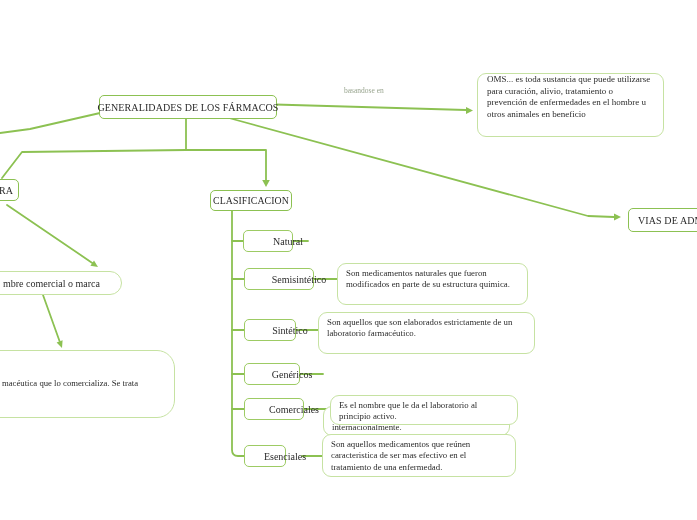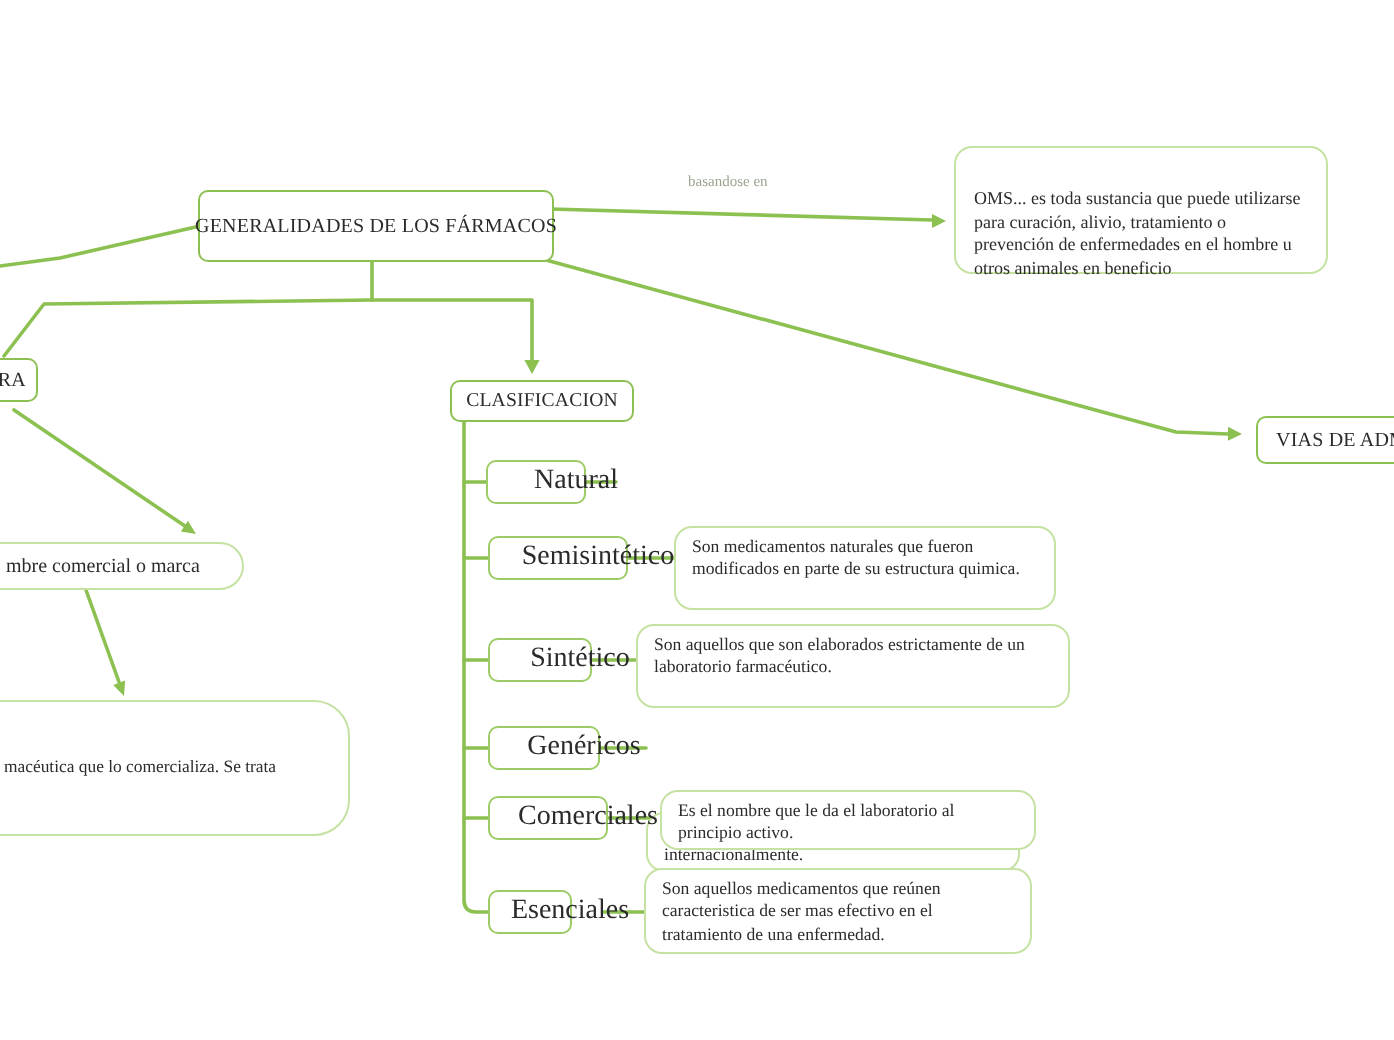"OMS... es toda sustancia que" .oms { padding: 20px 9px -> 0 9px }
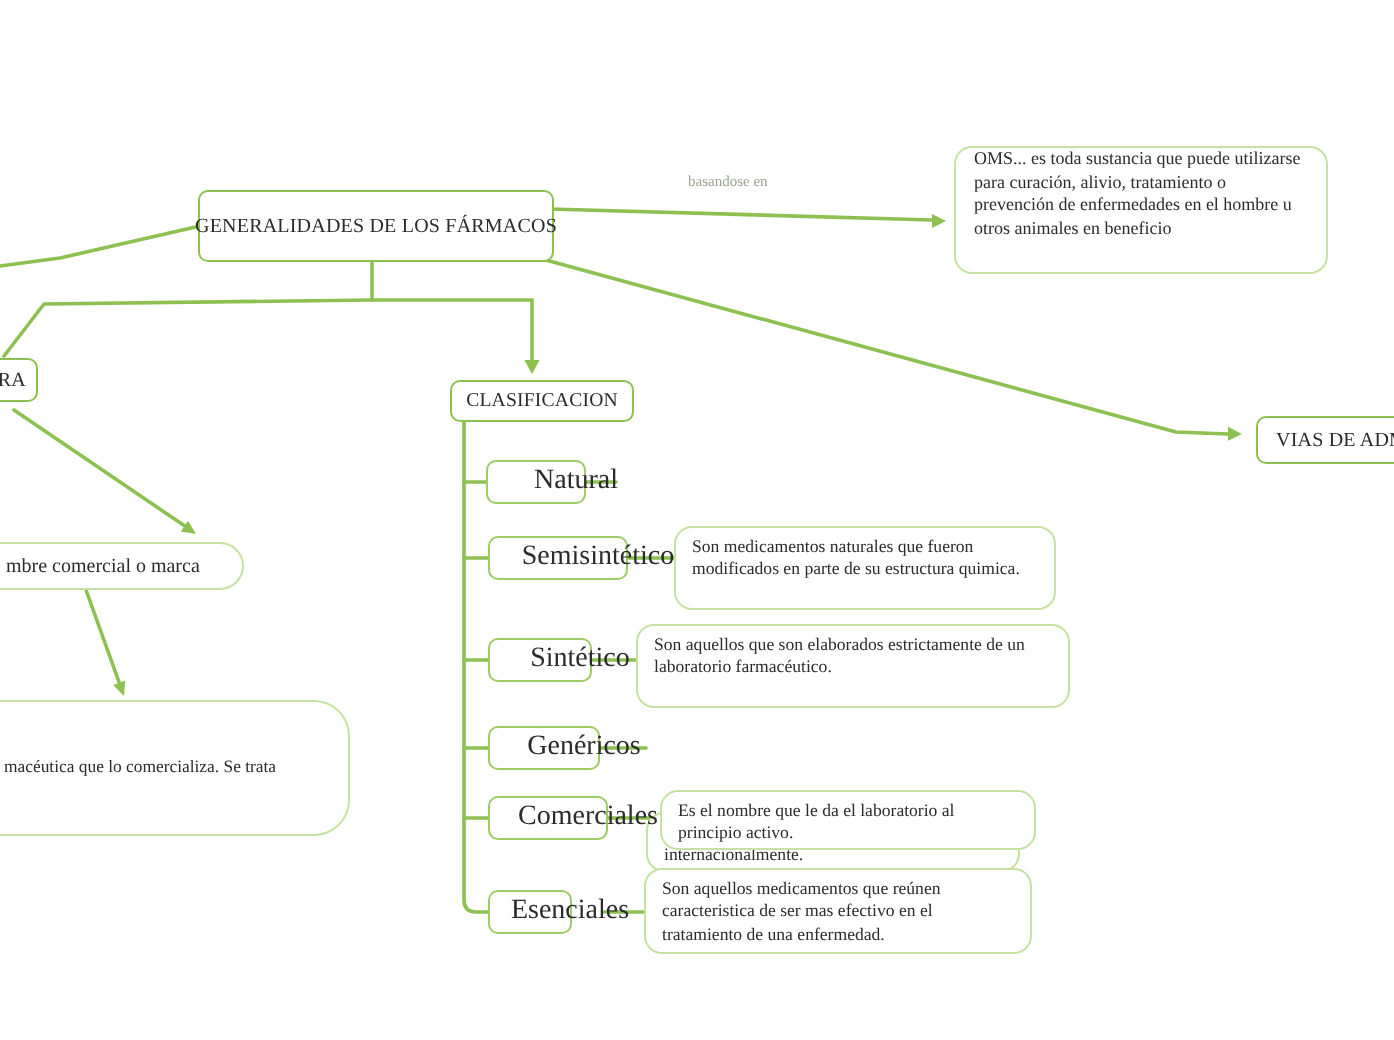"GENERALIDADES DE LOS FÁRMACOS" div.node { height: 36px -> 24px }
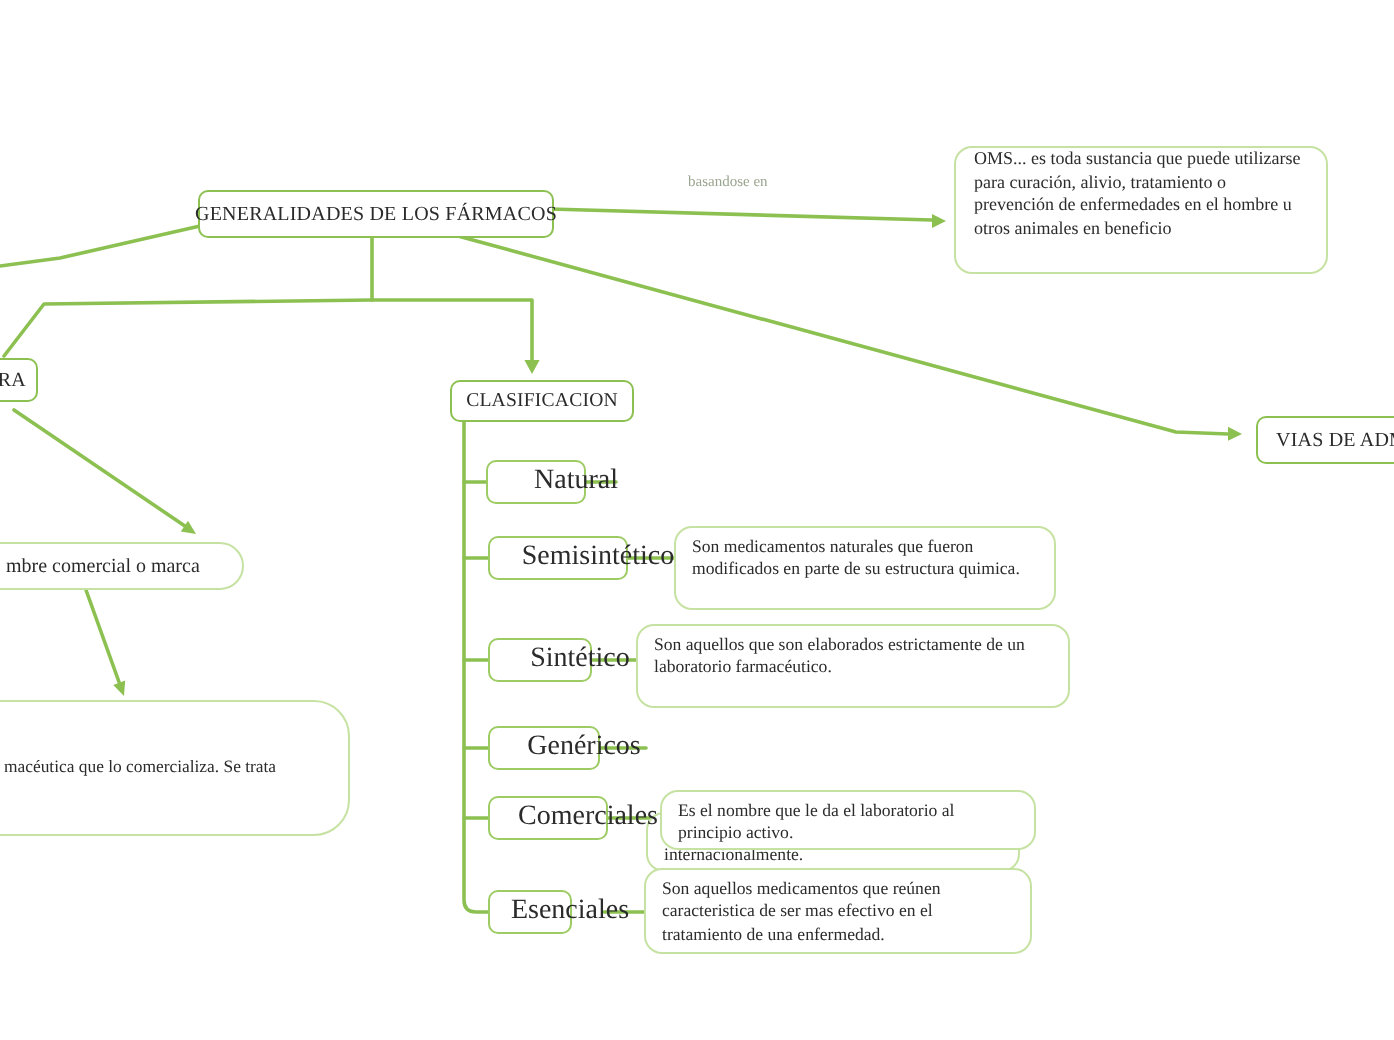"CLASIFICACION" div.node { left: 225px -> 210px; width: 92px -> 82px }
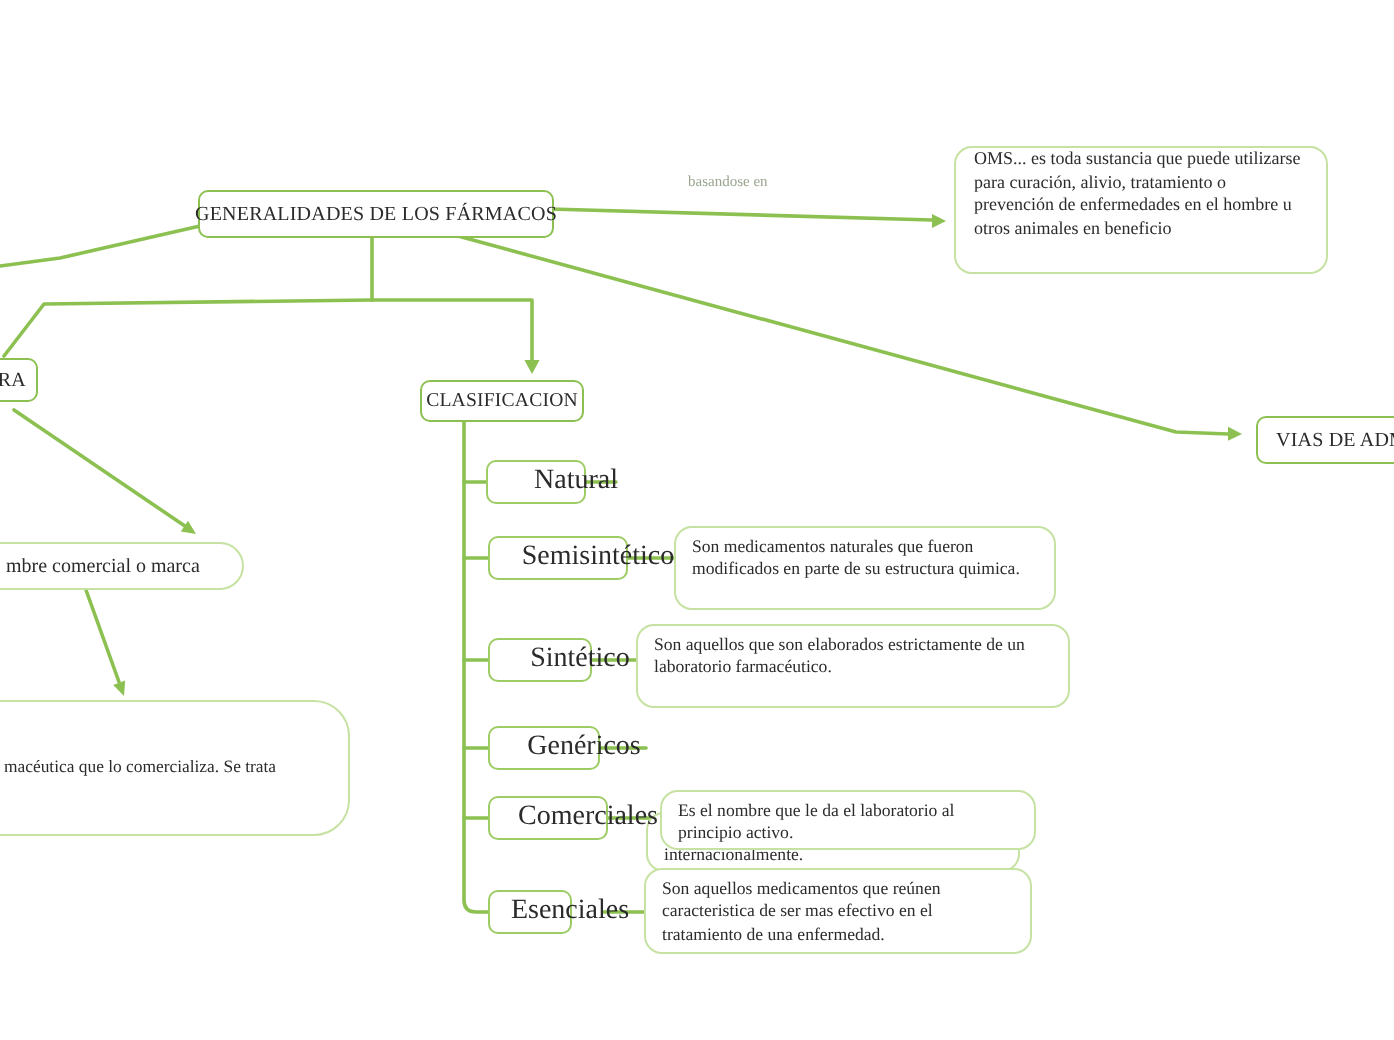"Natural" .item { font-size: 14px -> 10px }
